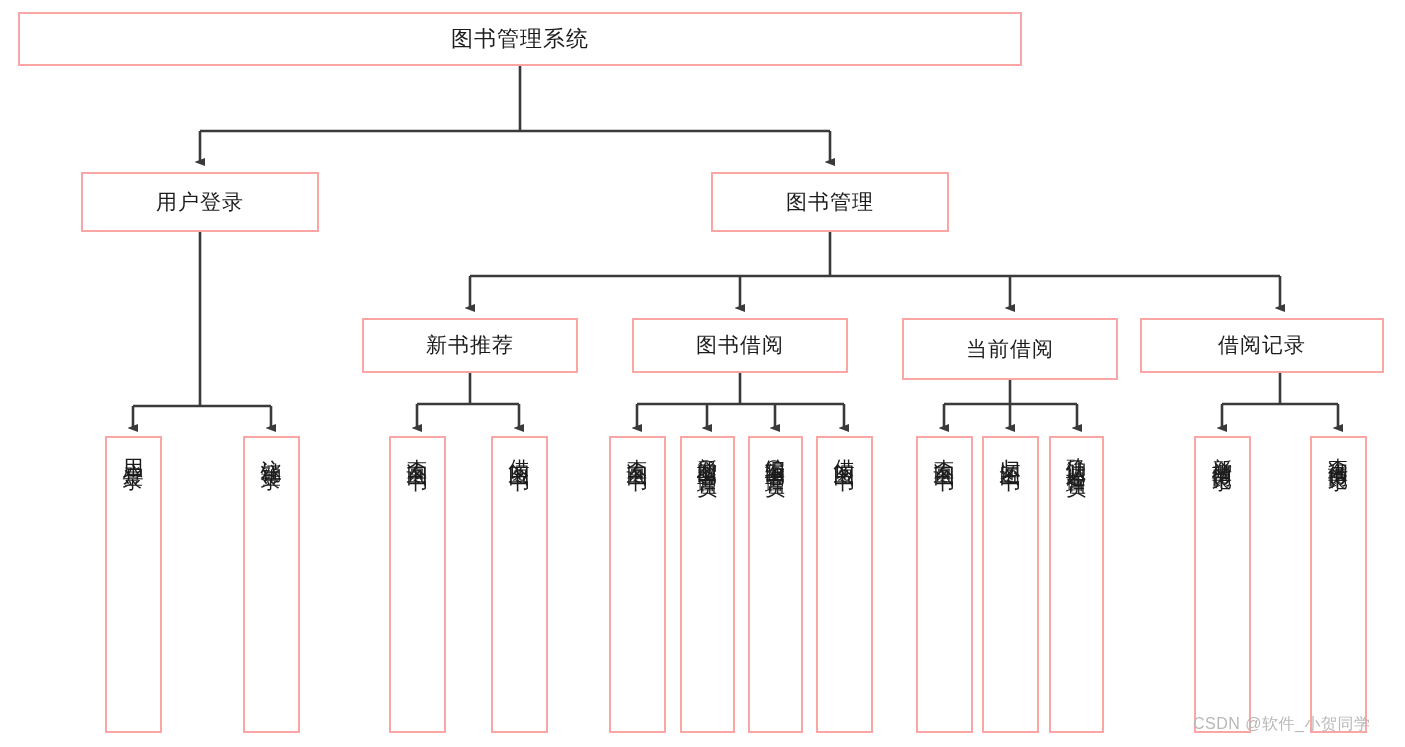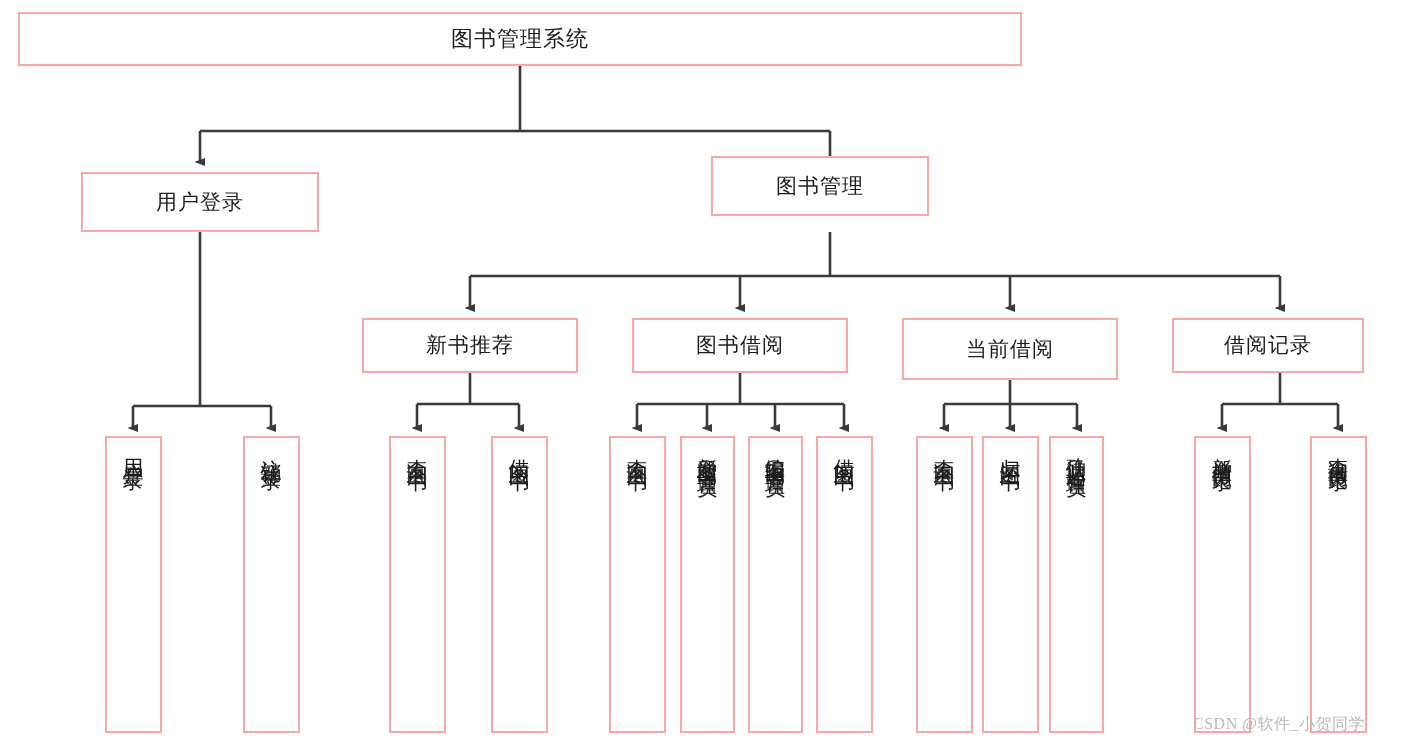"图书管理" div.node { top: 156px -> 172px; width: 218px -> 238px }
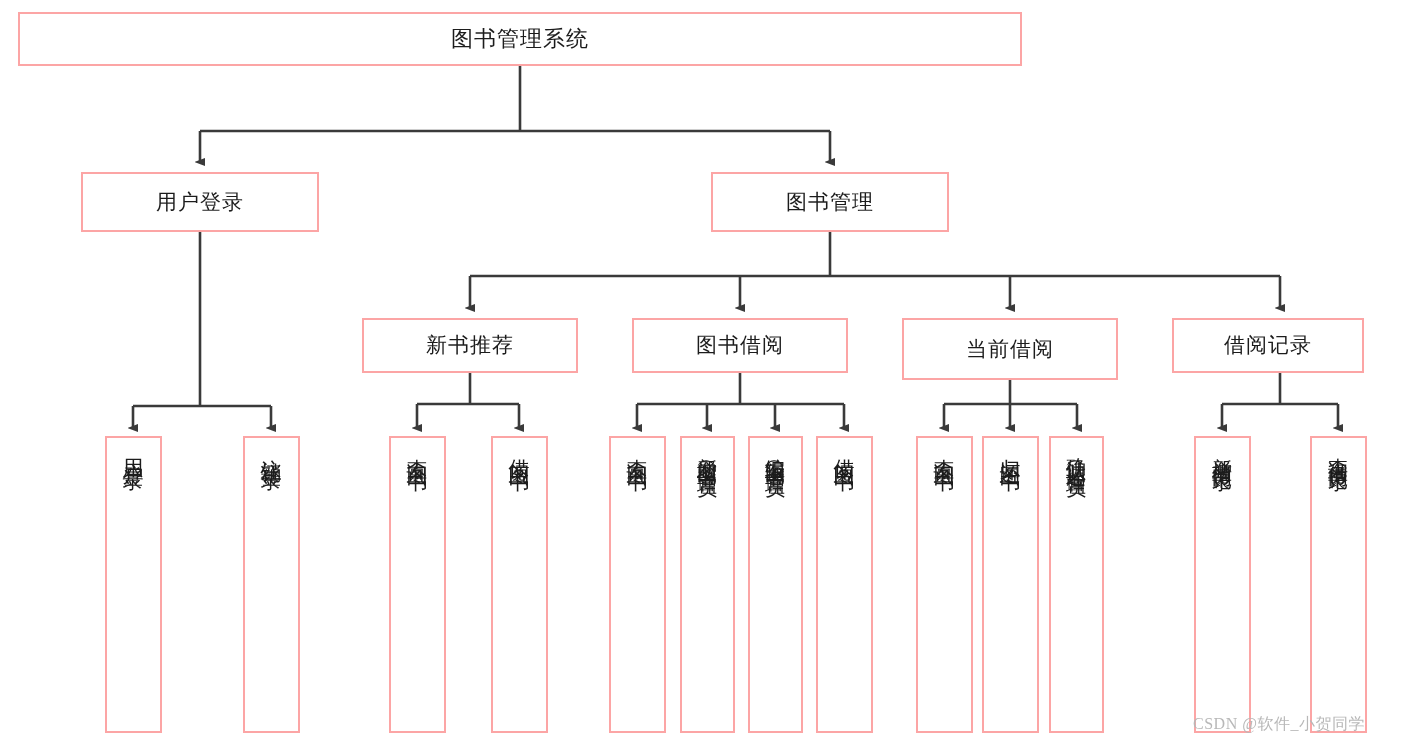"借阅记录" div.node { left: 1172px -> 1140px; width: 192px -> 244px }
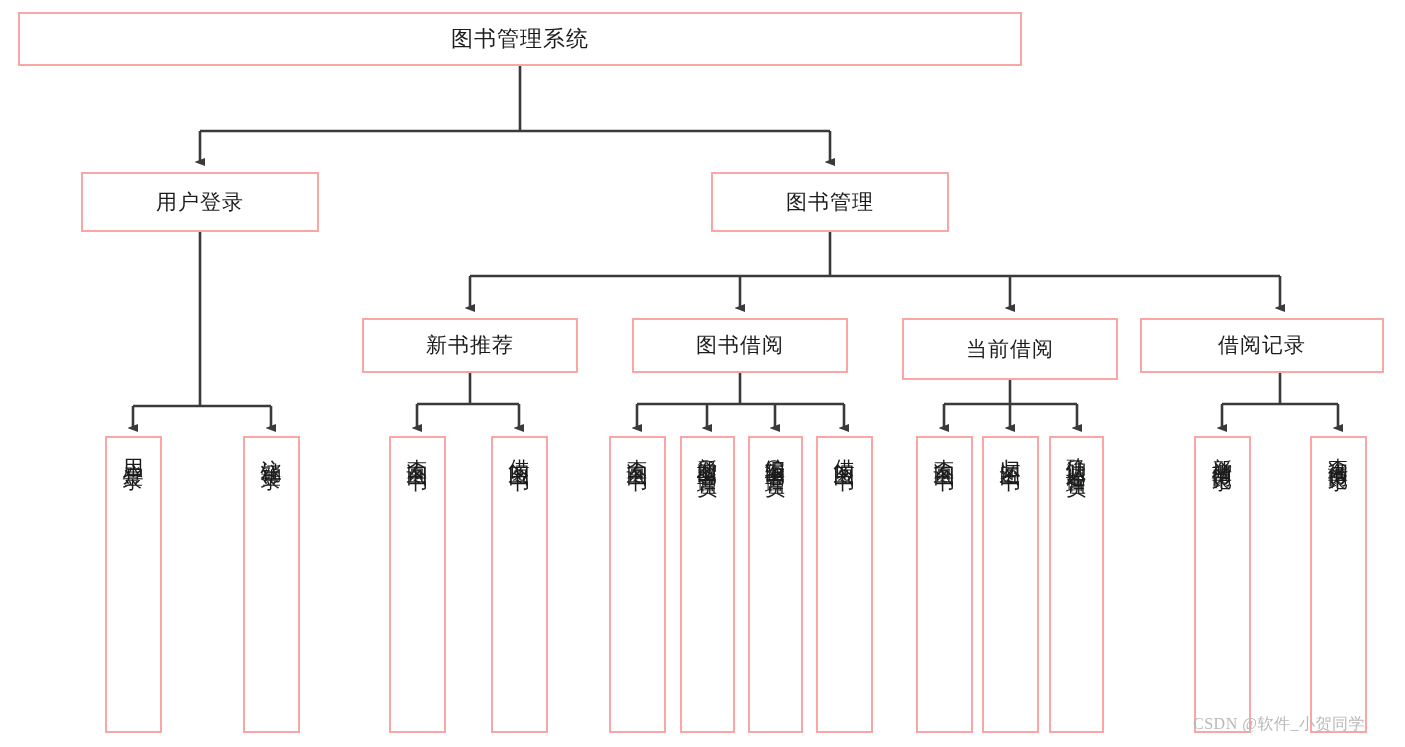"CSDN @软件_小贺同学" div.watermark { font-family: Liberation Serif, serif -> none }
